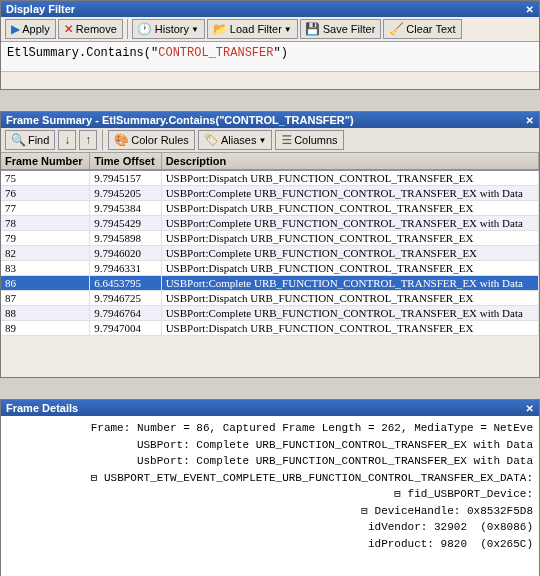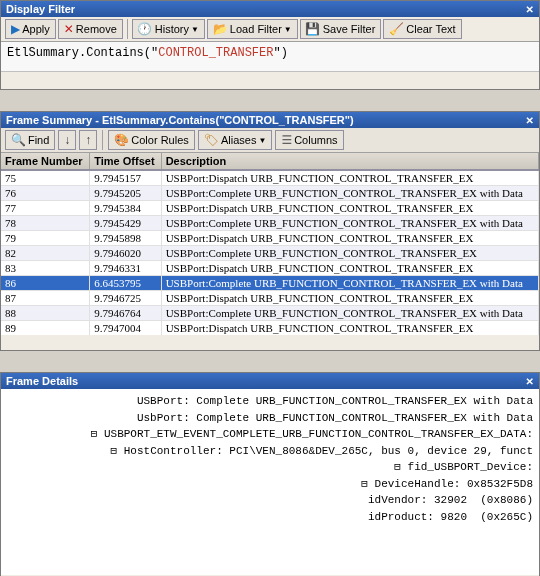"Frame Summary -" #frame-summary-panel { height: 240px -> 267px }
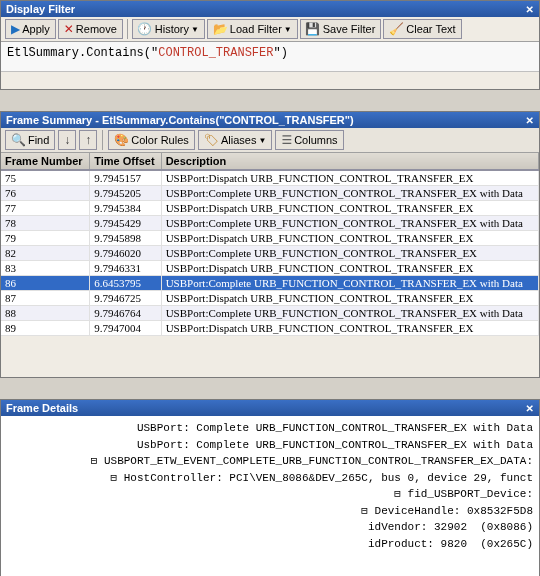"Frame: Number = 86, Captured" span.details-line { html: none -> <span>Frame: Number = 86, Captured Frame Length = 262, MediaType = NetEve</span> }
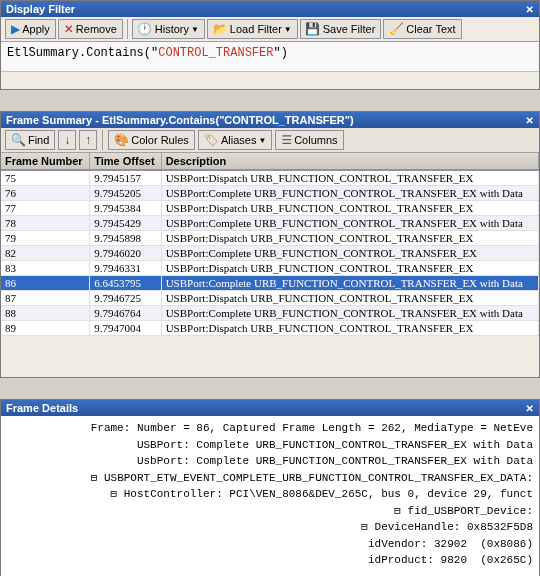"⊟ HostController: PCI\VEN_8086&DEV_265C," span.details-line { html: <span> ⊟ HostController: PCI\VEN_8086&amp;DEV_265C, bus 0, device 29, funct</span> -> none }
